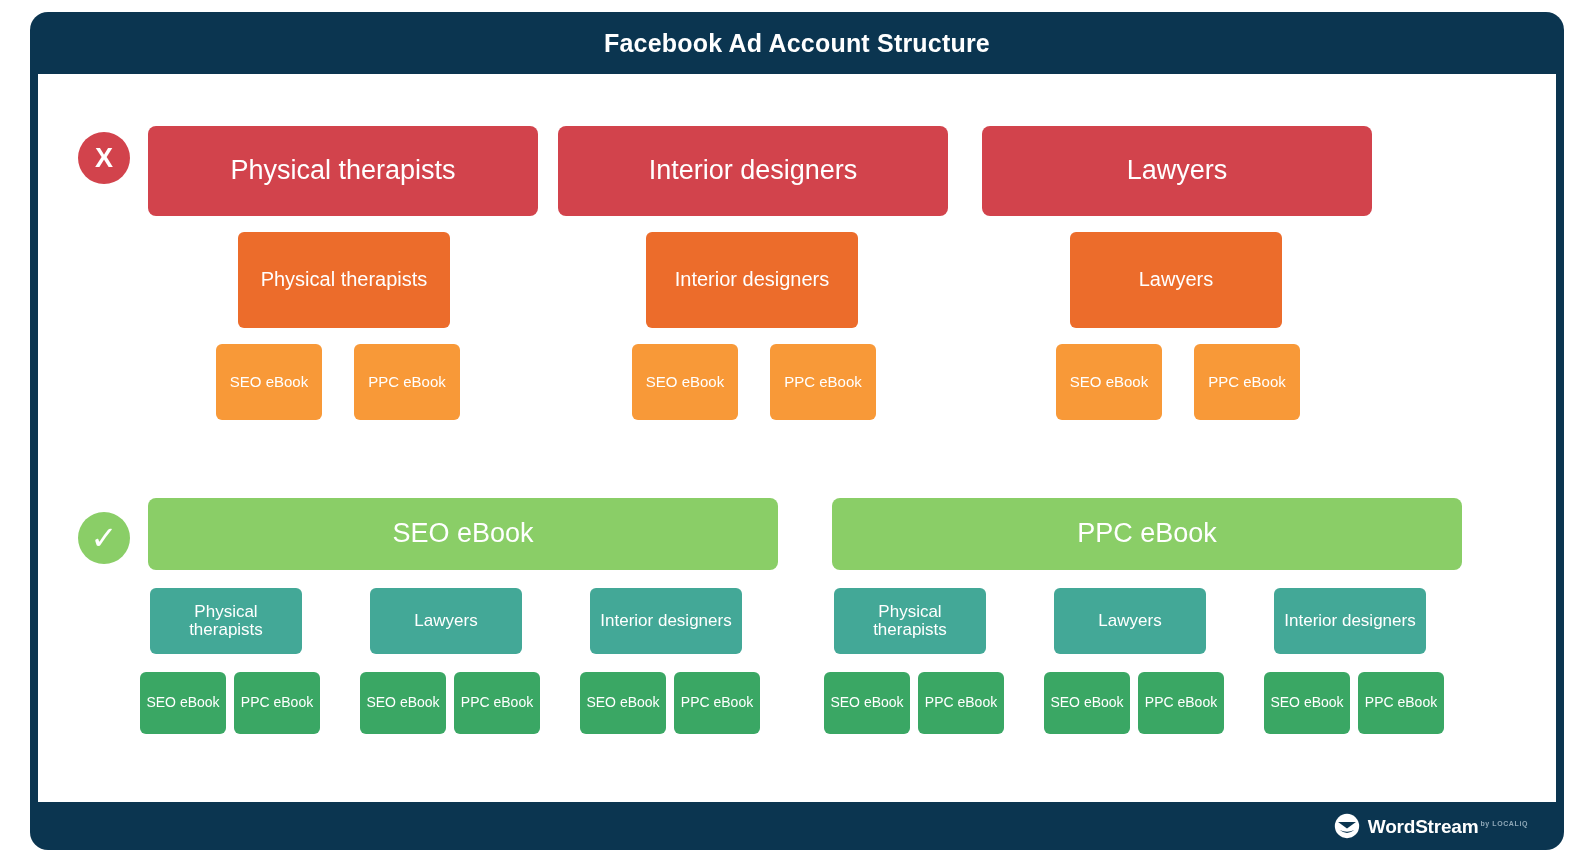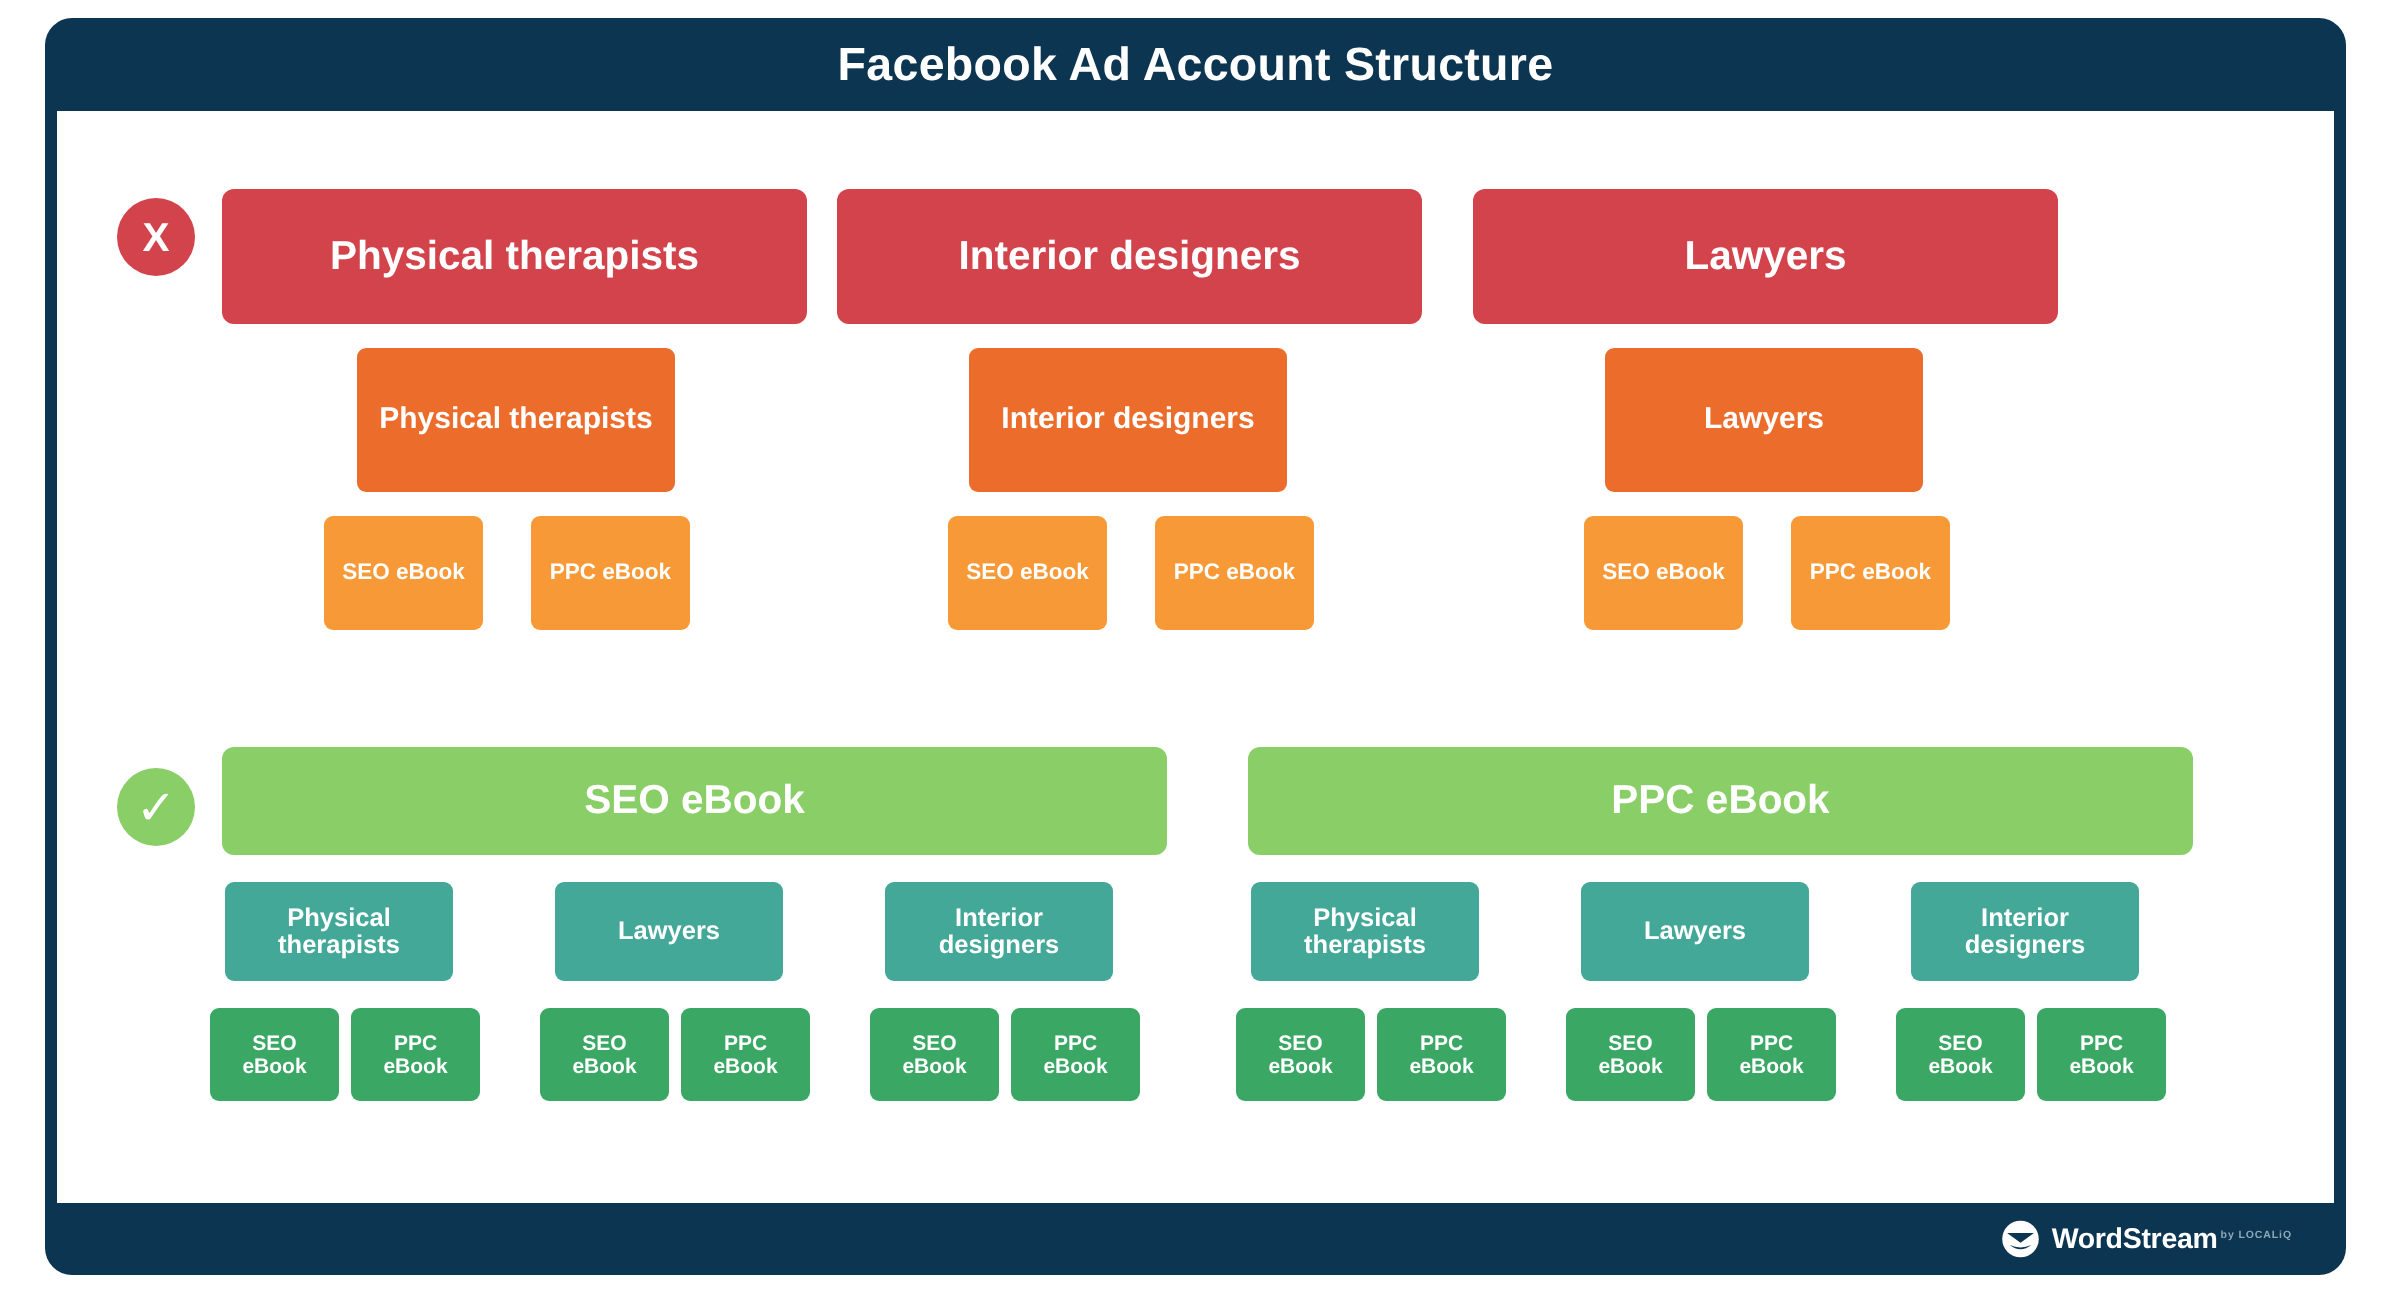"Facebook Ad Account Structure" .header-title { font-size: 31px -> 25px }
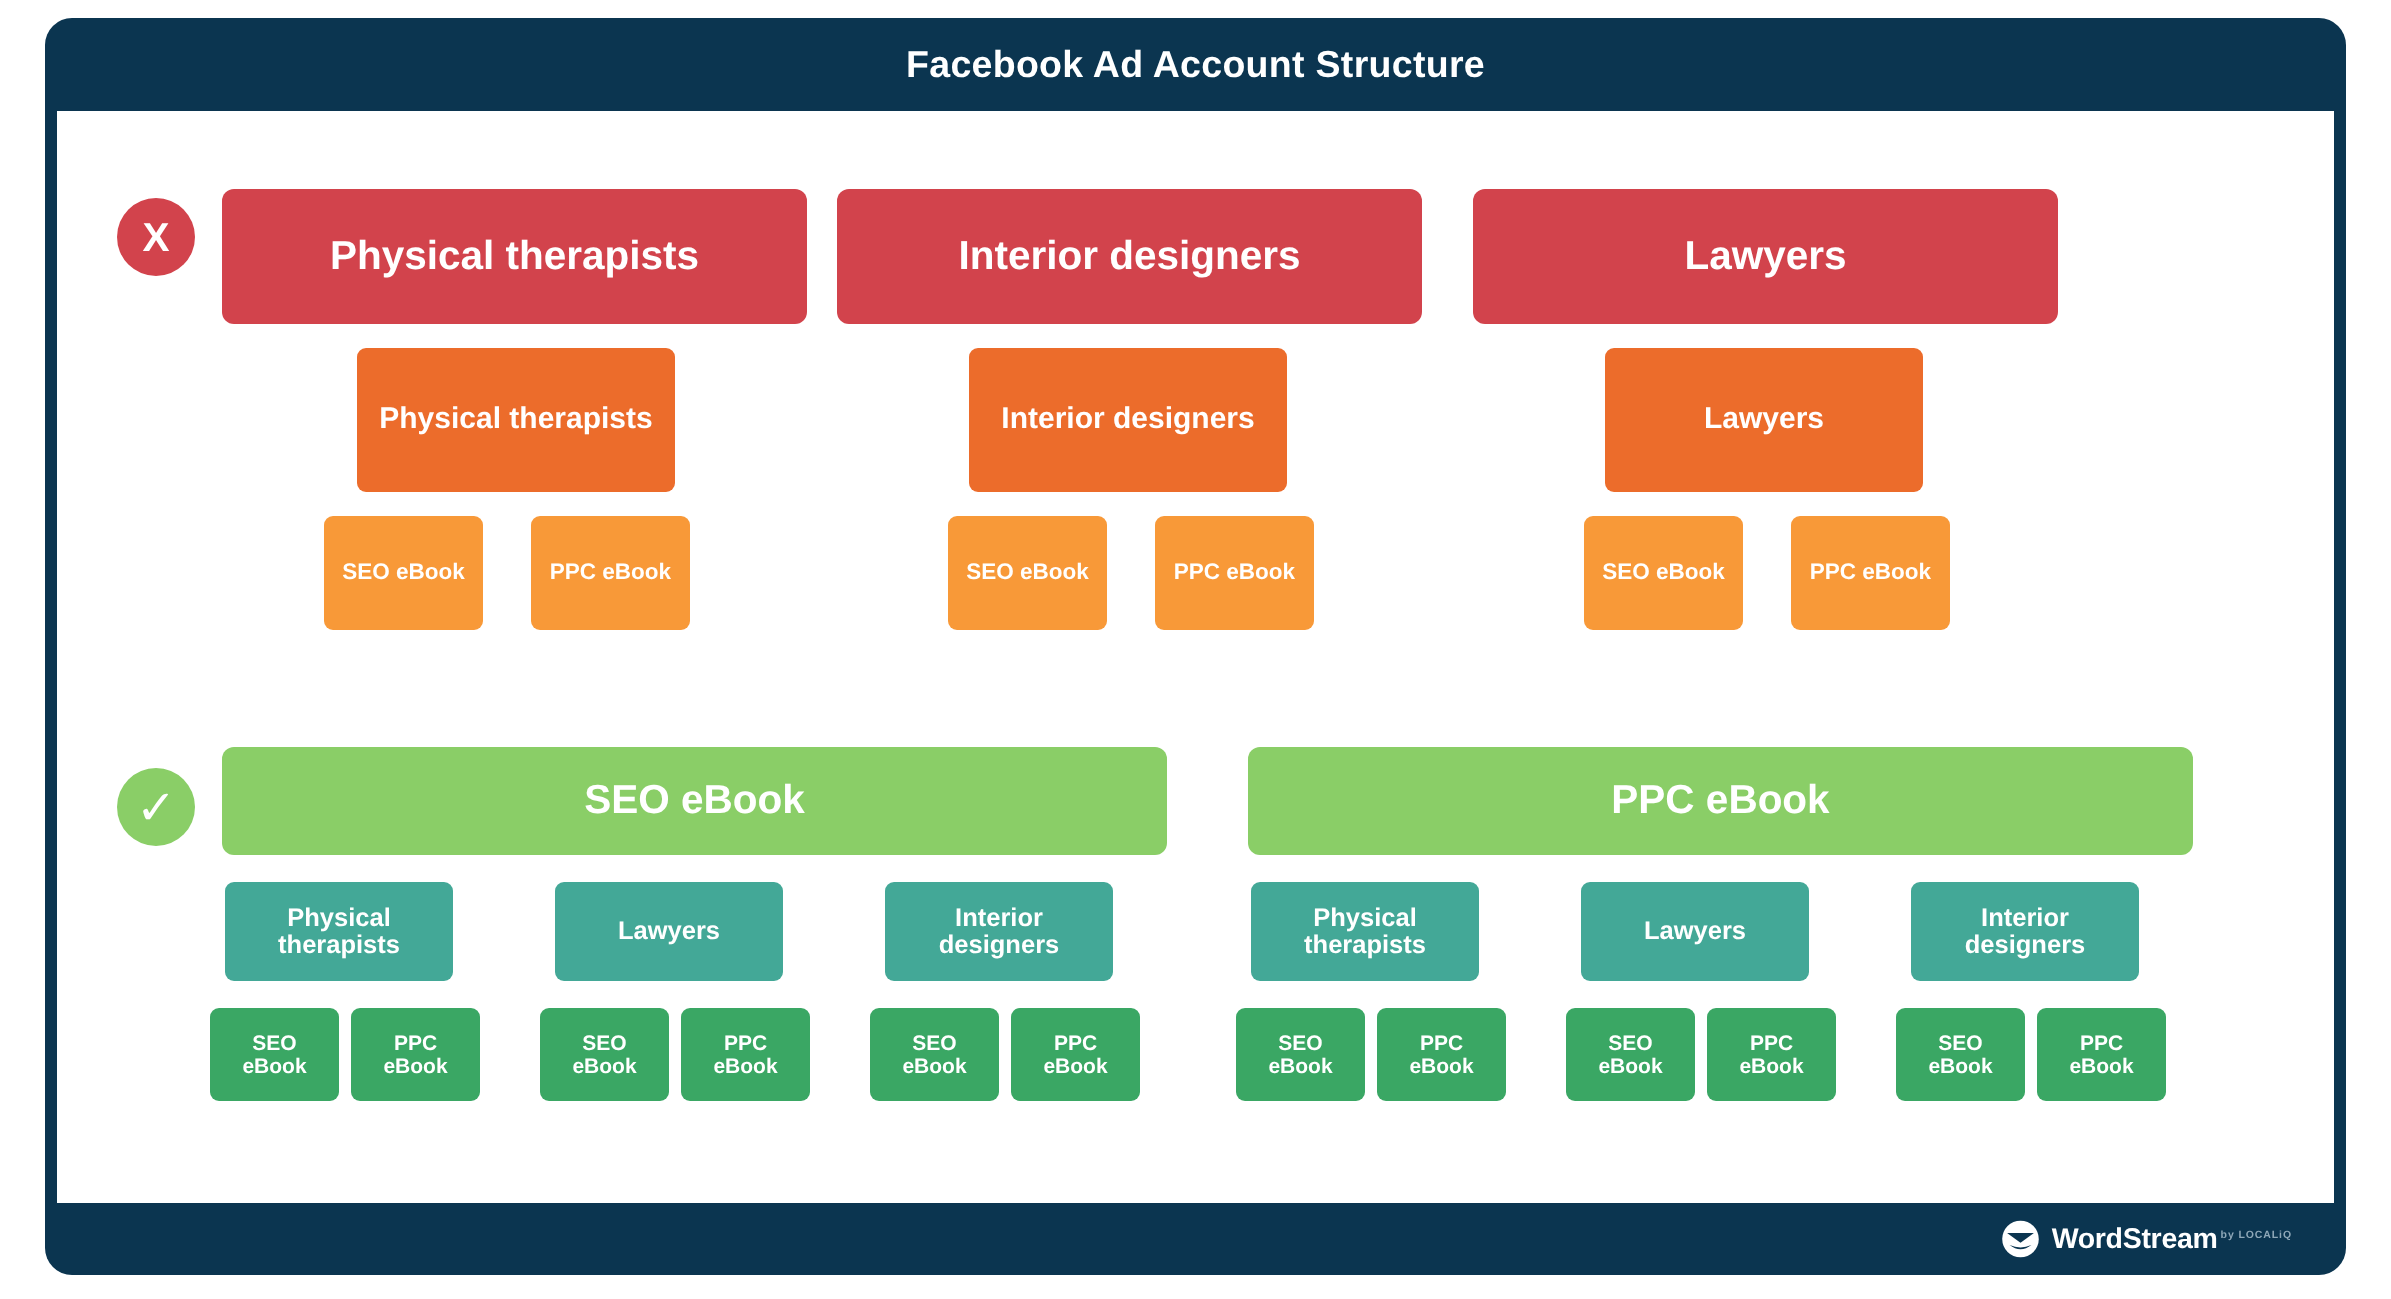"Physical therapists" .node { font-weight: bold -> normal }
